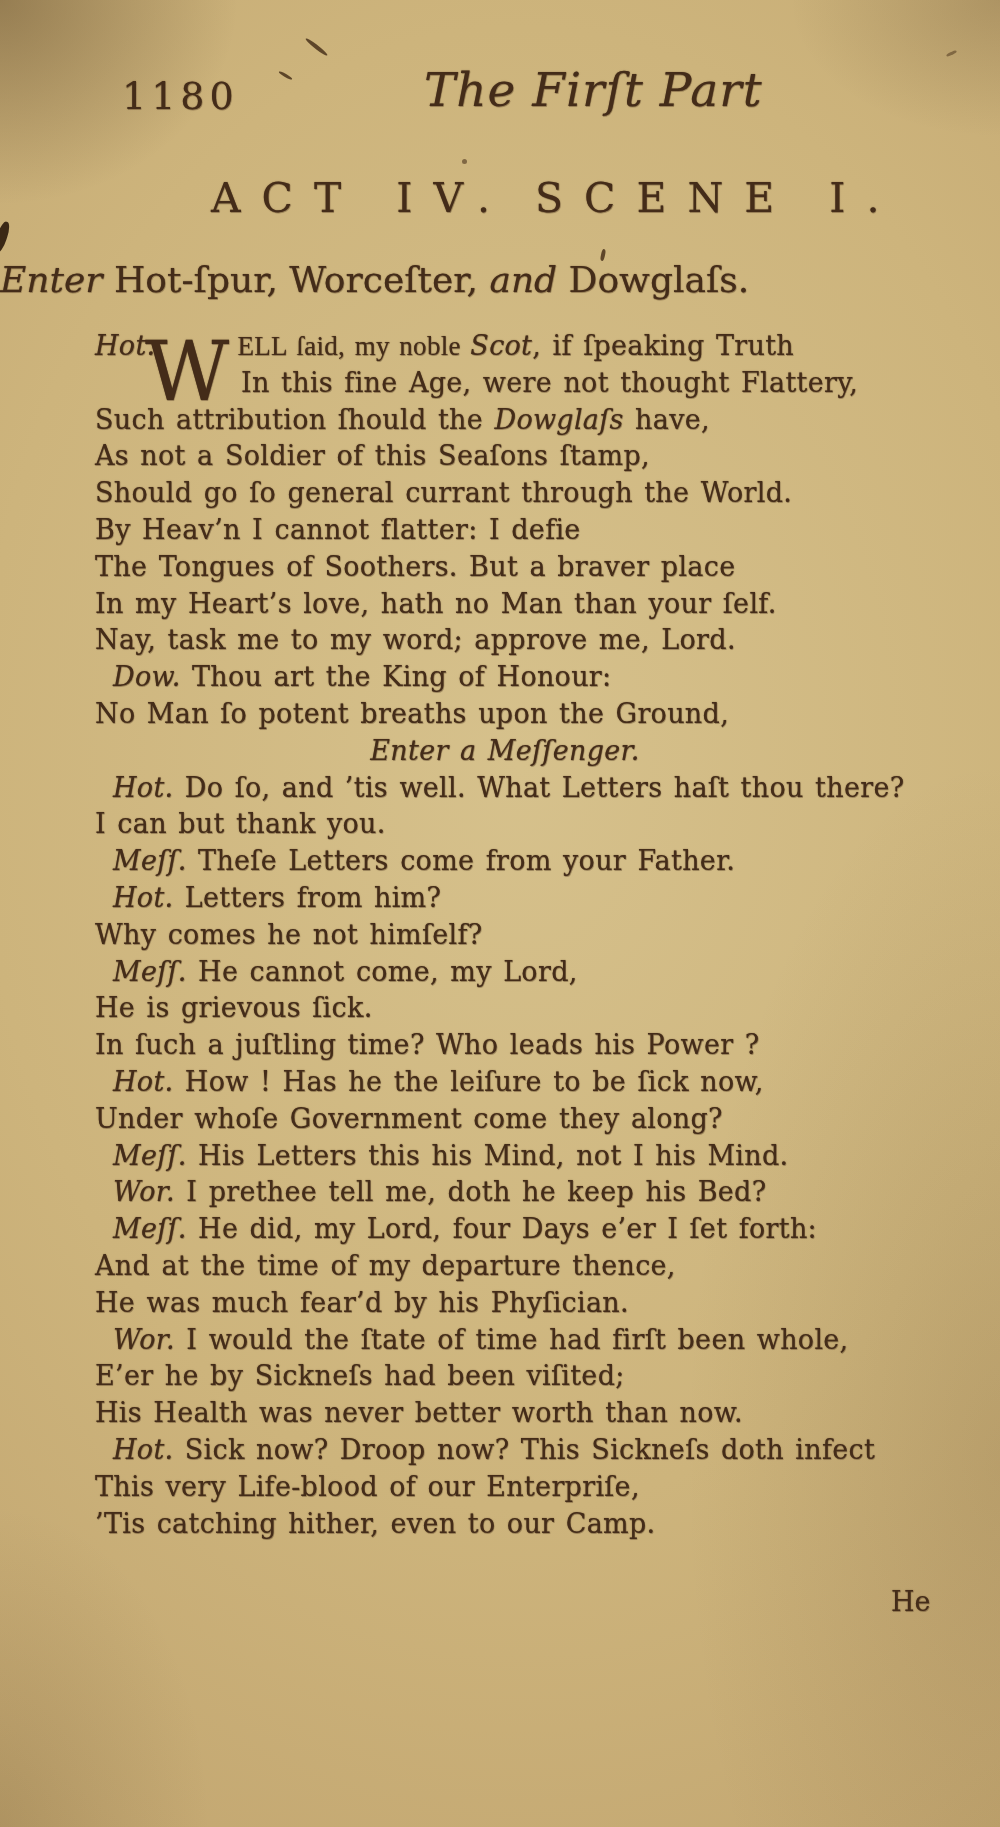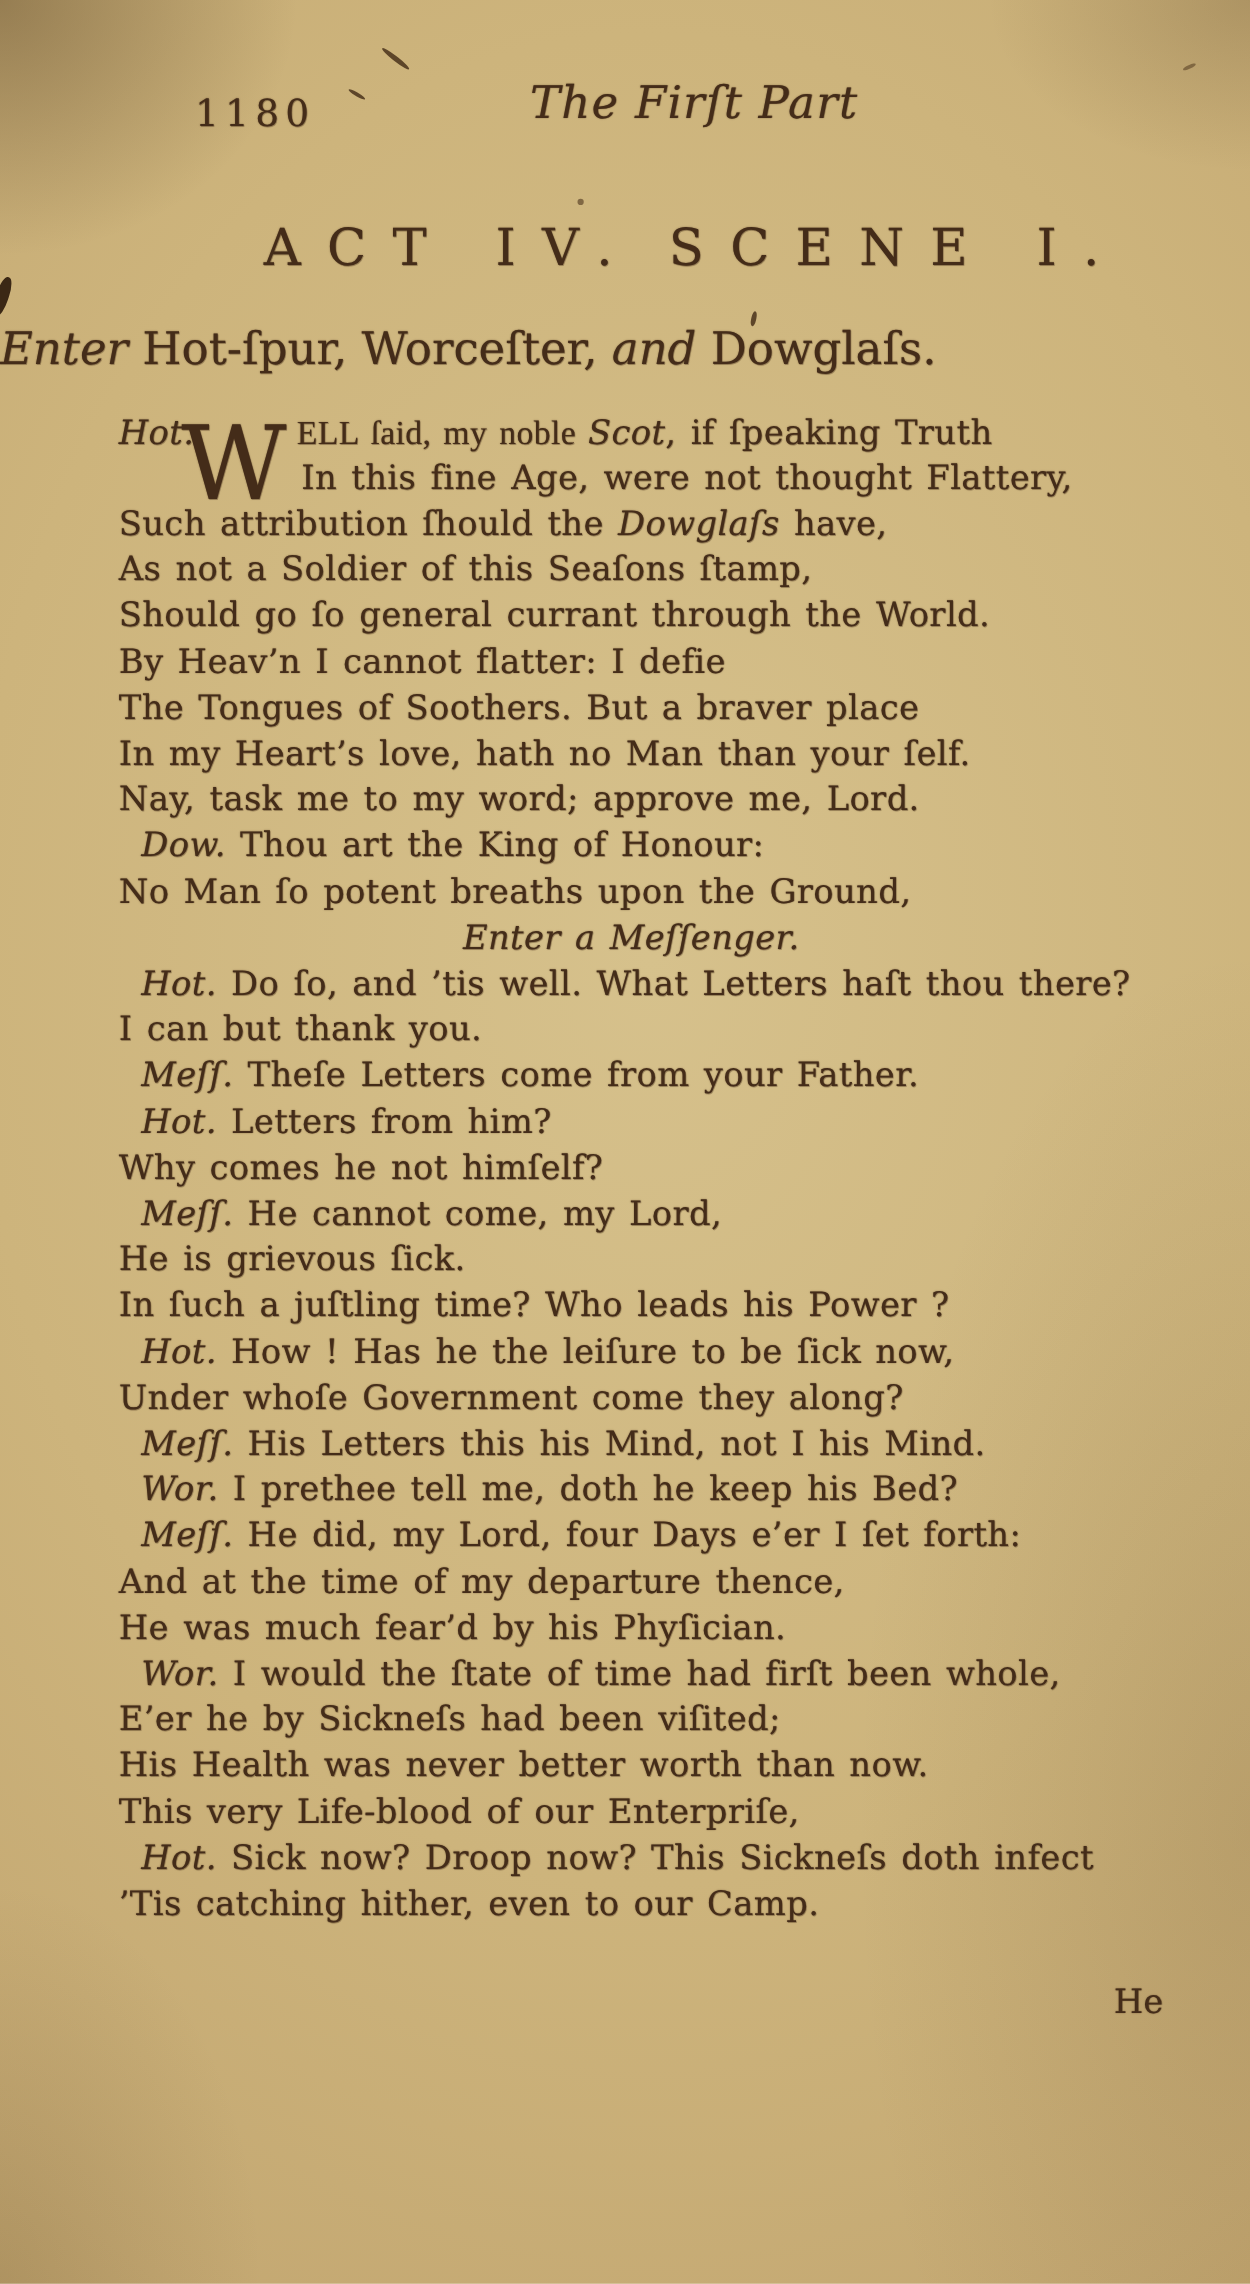"1180" .page-number { font-size: 30px -> 38px; margin-left: 34px -> none }
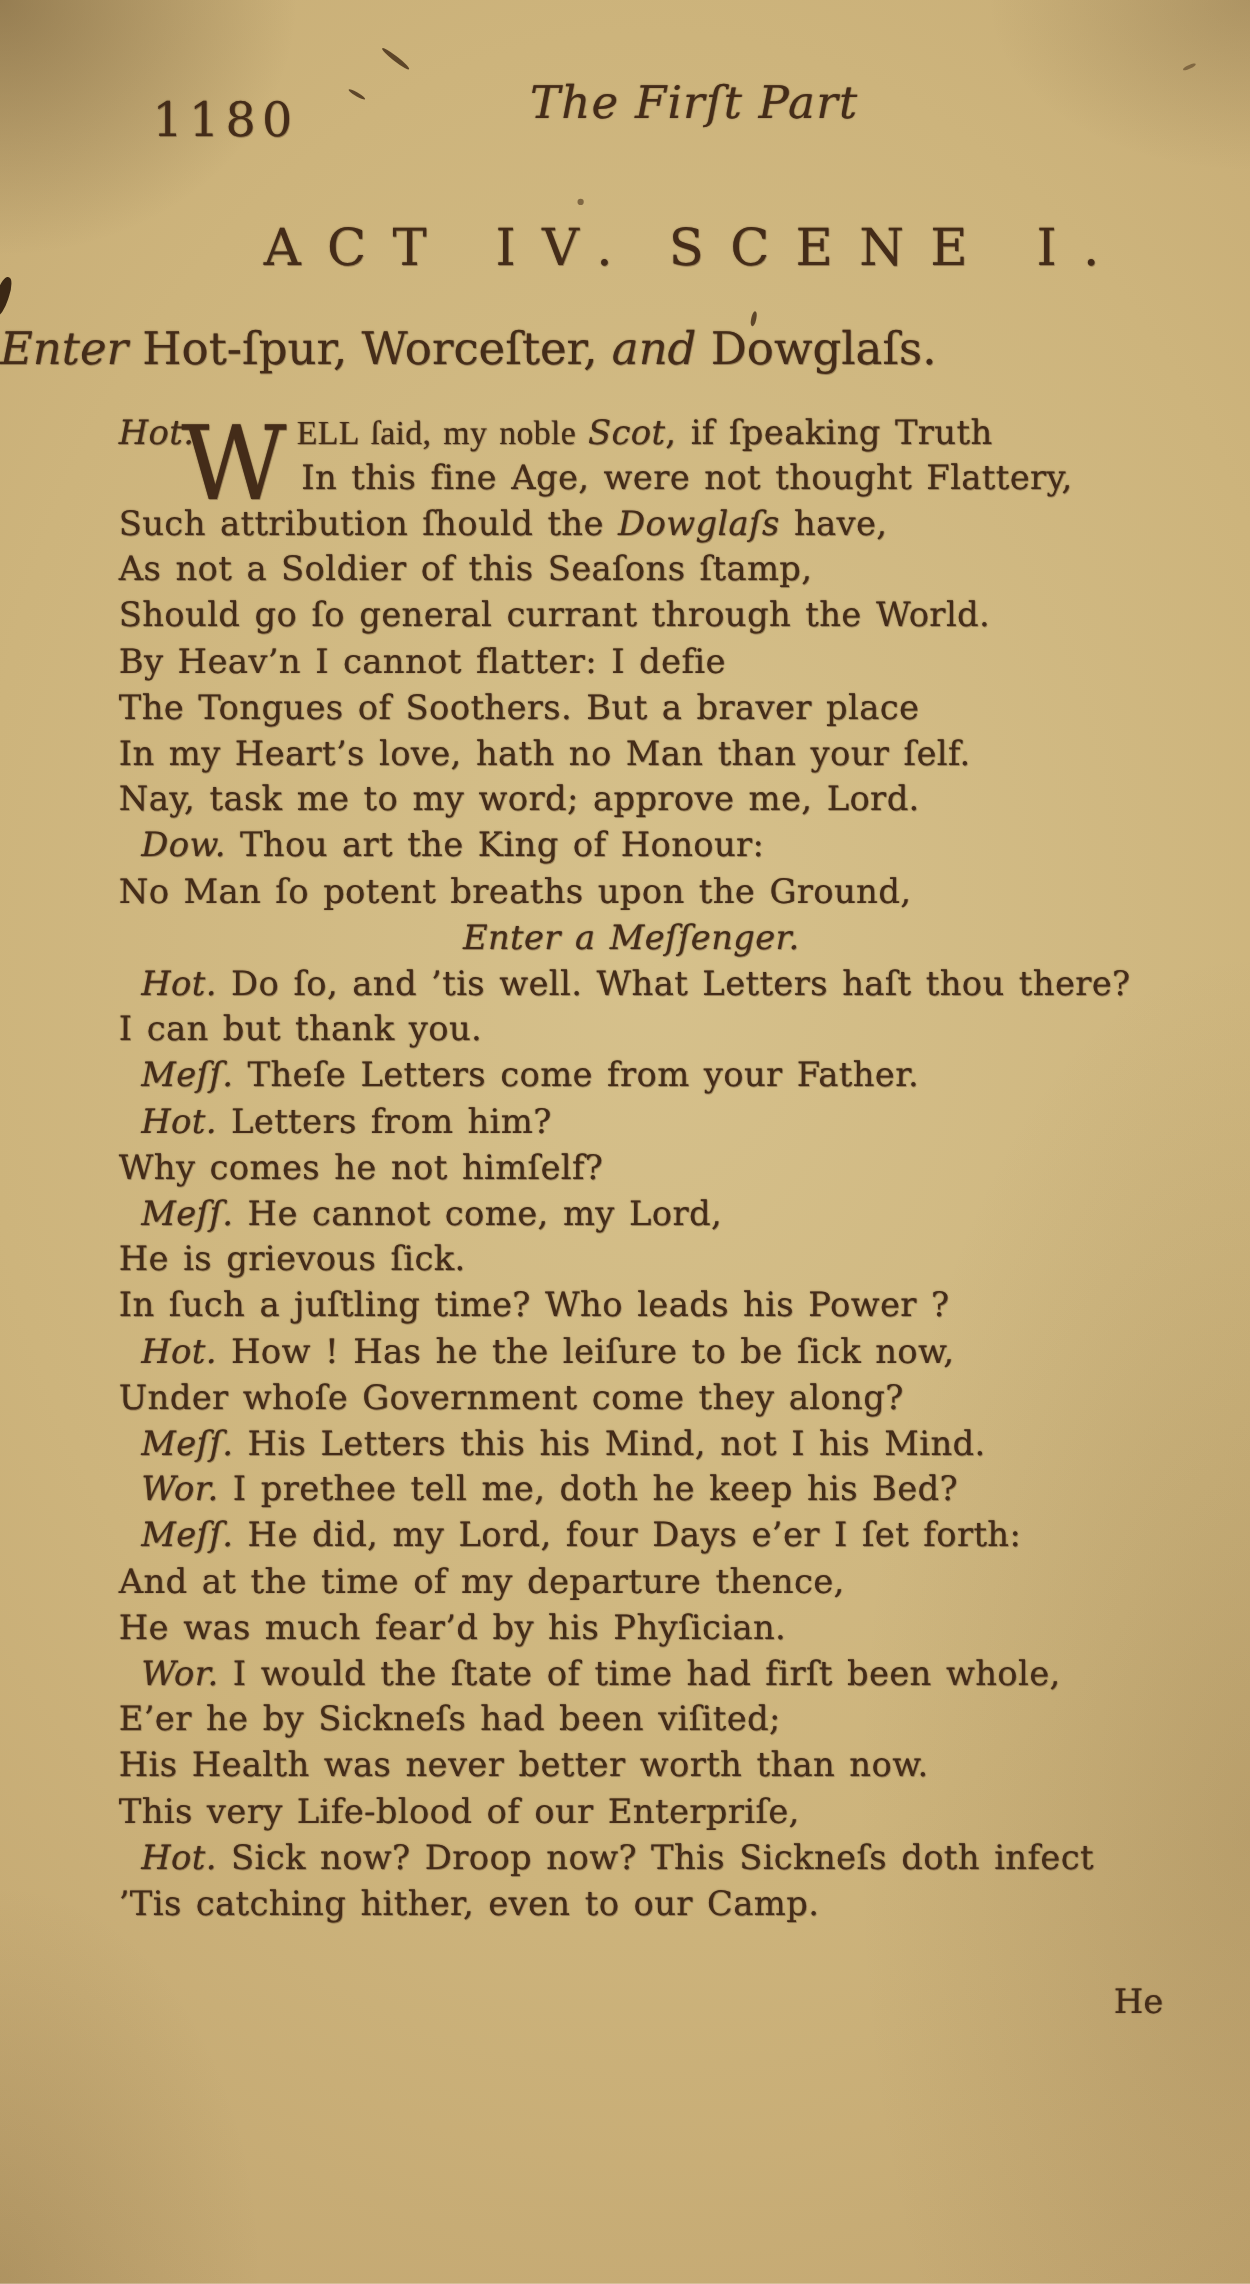"The Firſt Part" .running-title { font-size: 36px -> 47px }
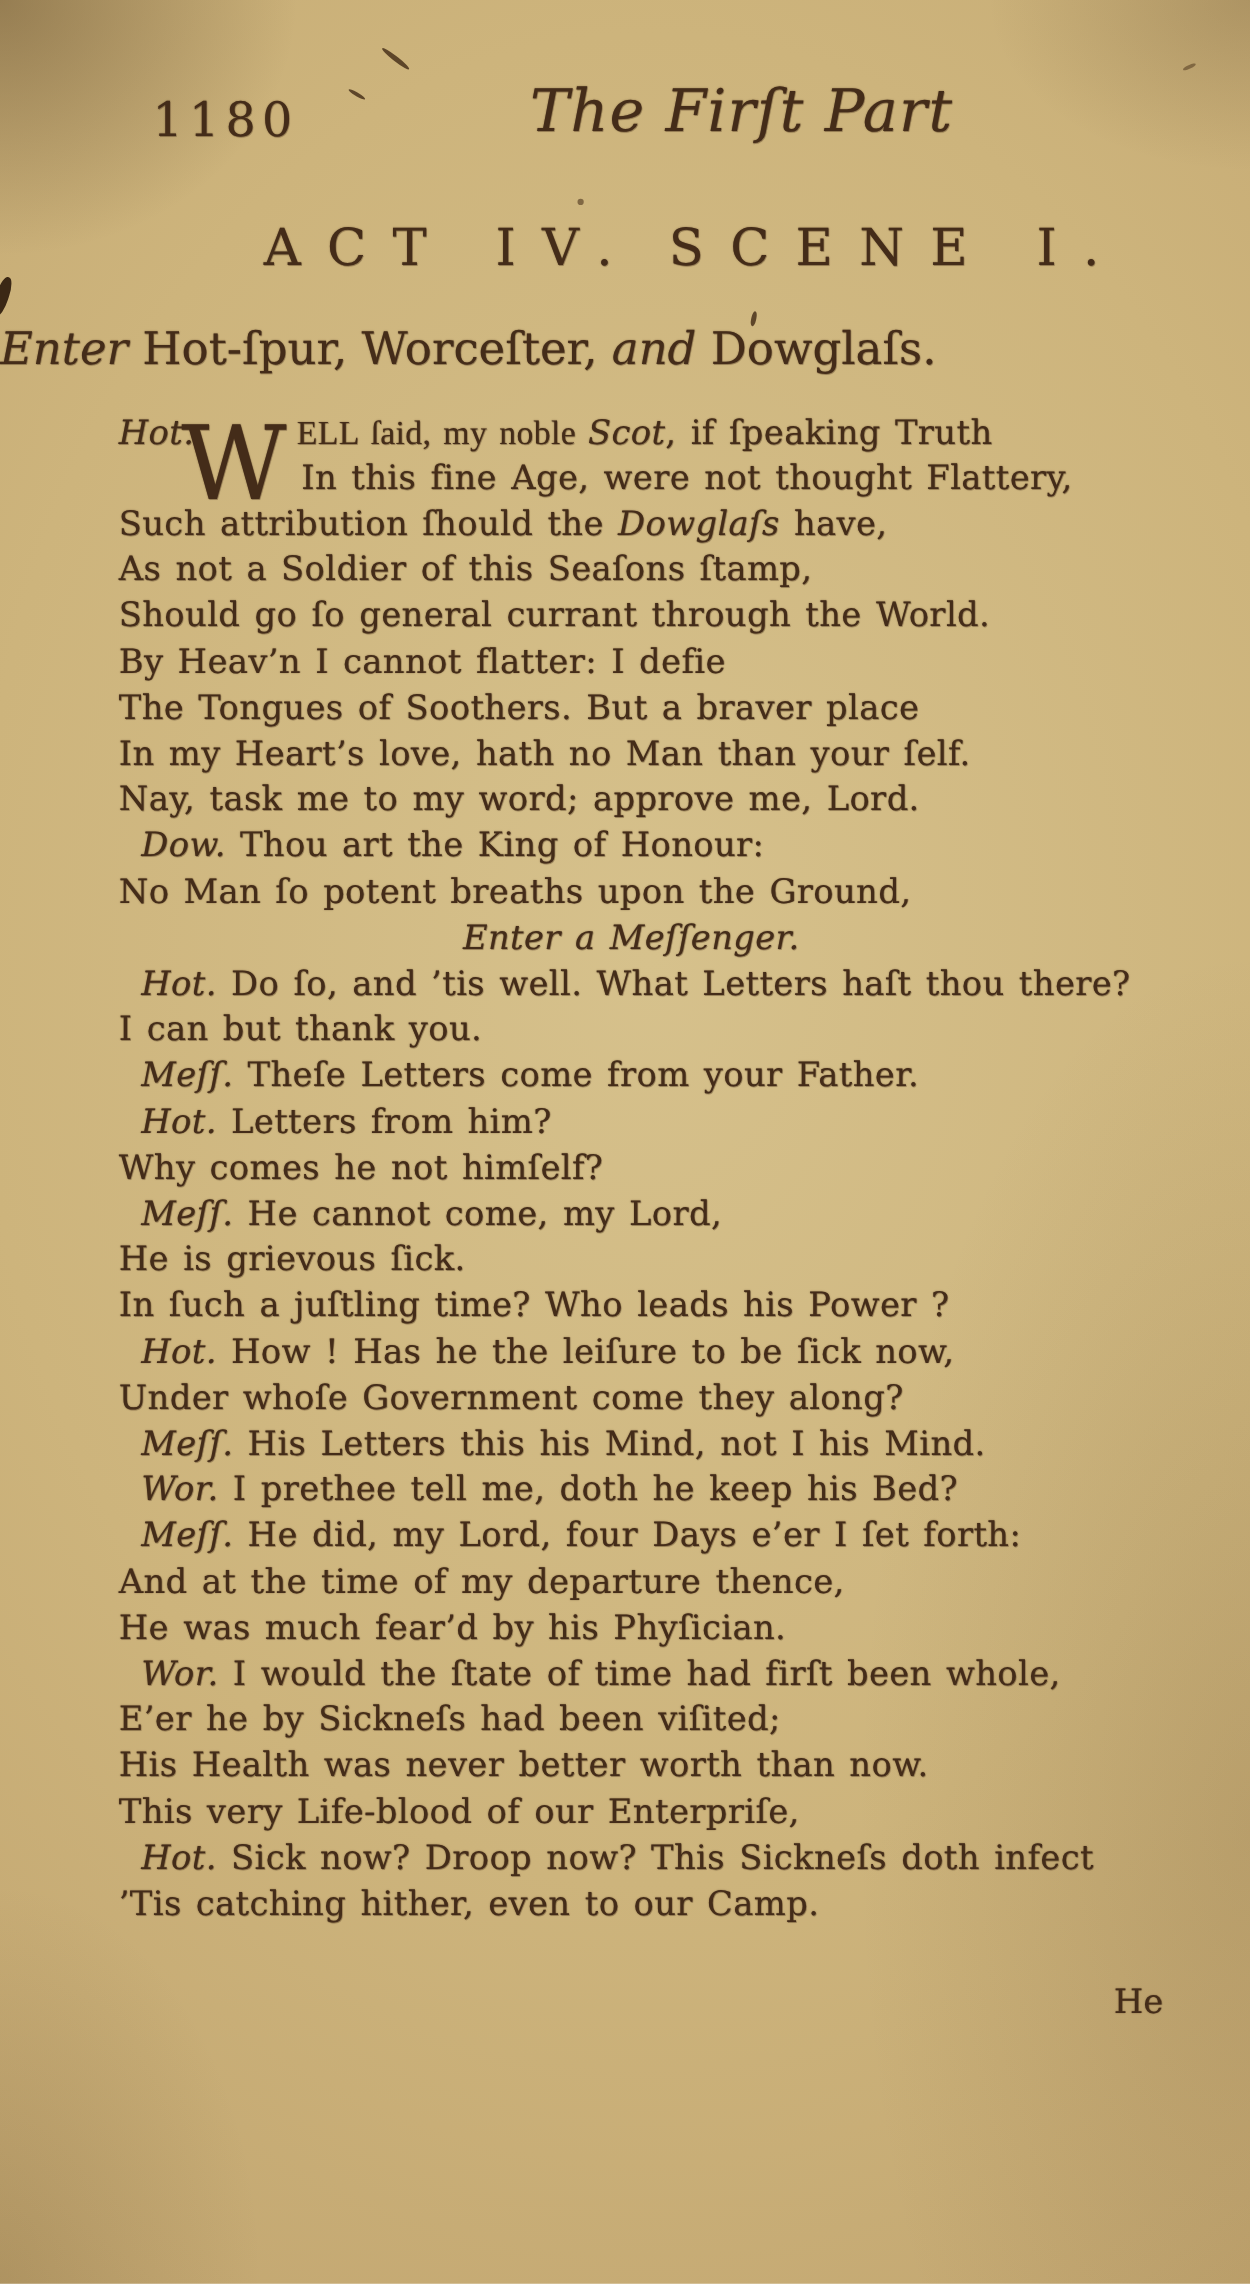"This very Life-blood of our" div.line { order: before "Hot. Sick now? Droop now?" -> after "Hot. Sick now? Droop now?" }
